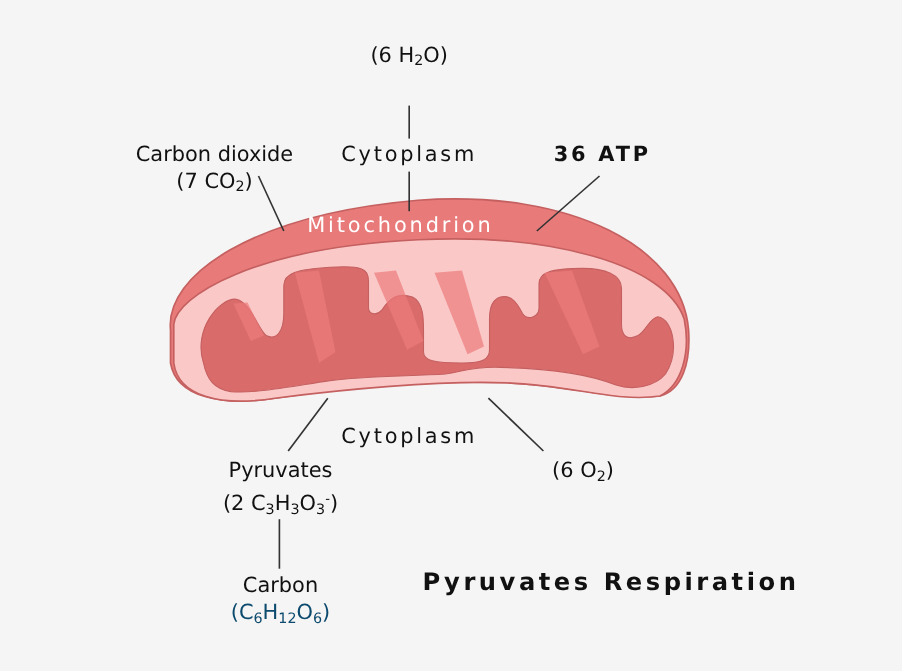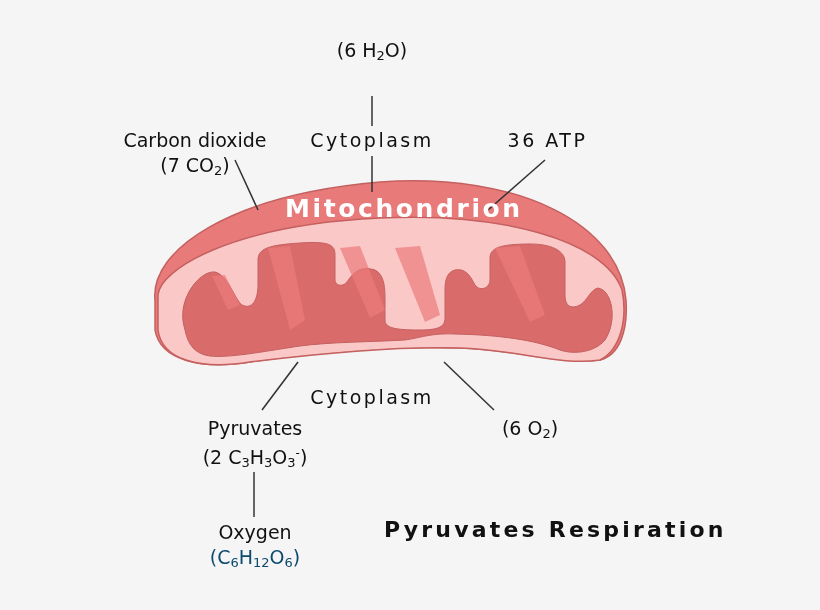"36 ATP" div.lbl { font-weight: none -> bold }
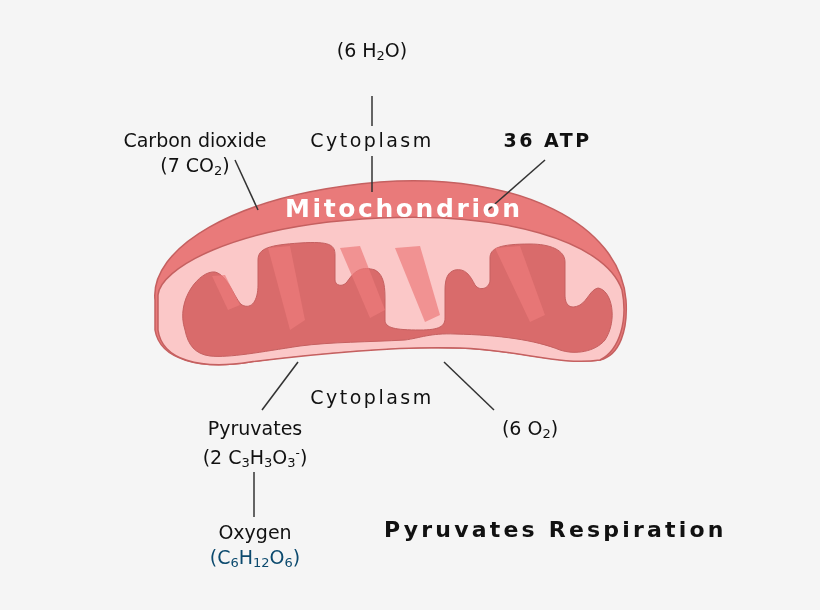"Mitochondrion" .mito-label { font-size: 25px -> 19px; font-weight: bold -> normal; left: 285px -> 258px }
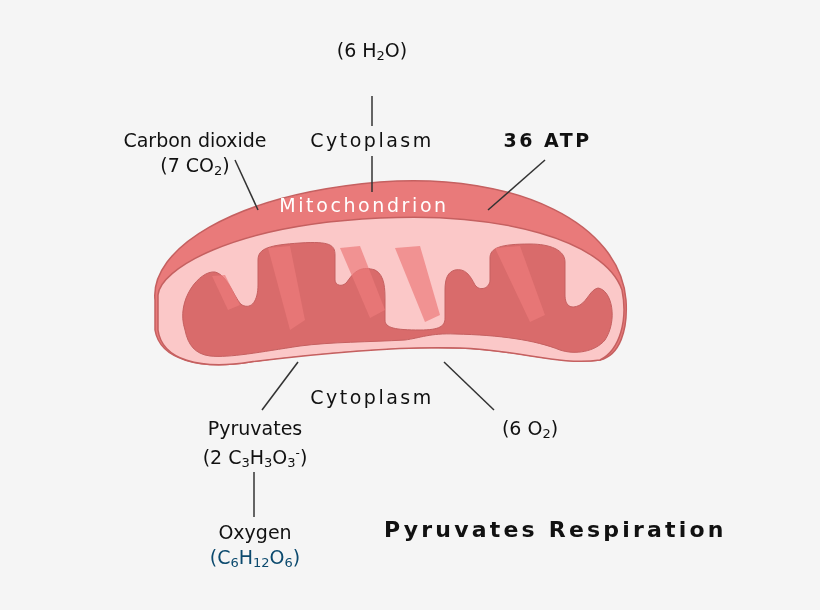"Oxygen" div { text: Oxygen -> Carbon }
